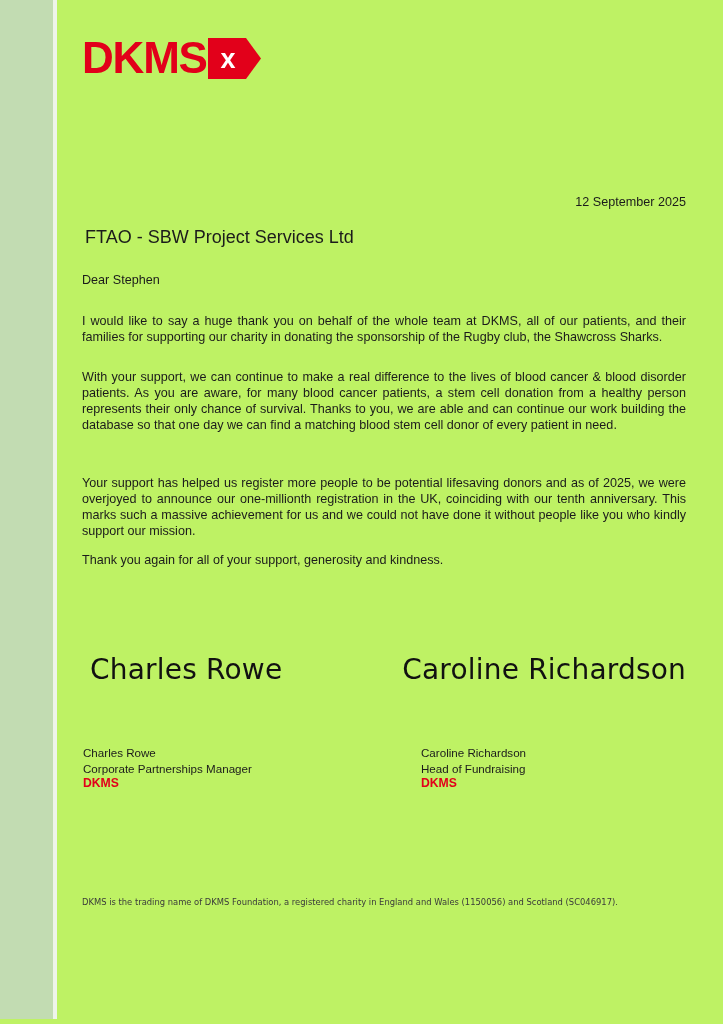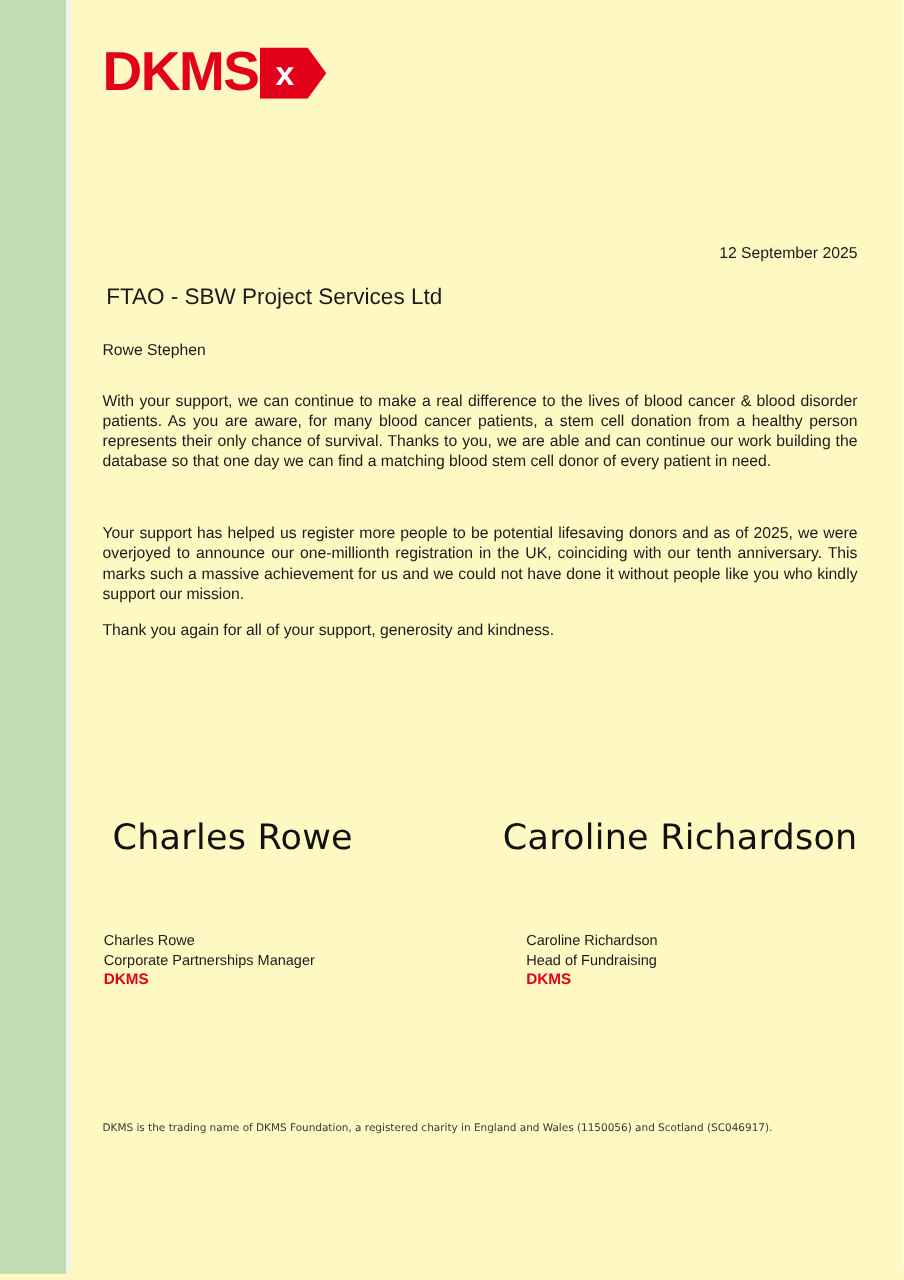"DKMS" .page { background: #fef9c3 -> #bef264 }
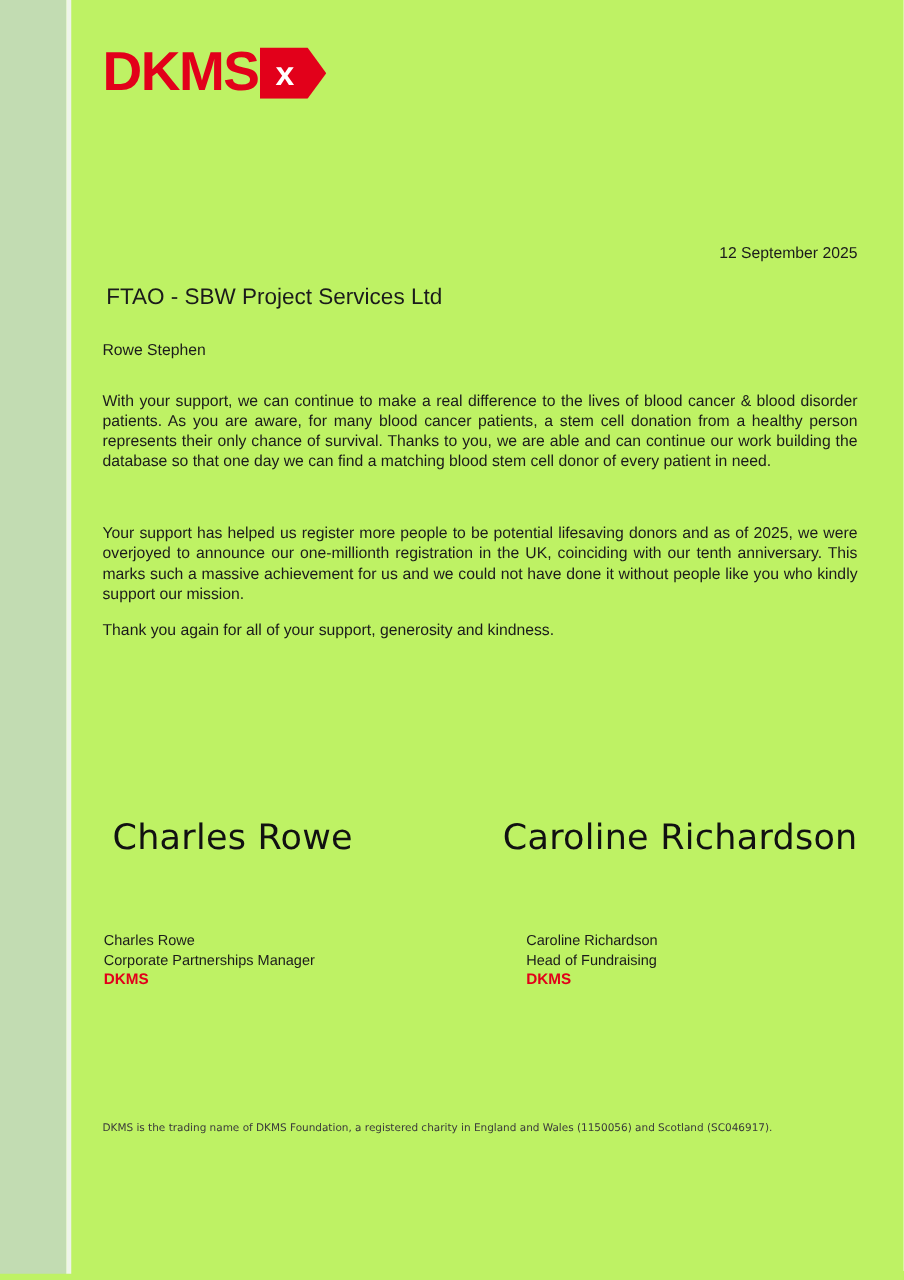"Rowe Stephen" div.salutation { text: Rowe -> Dear }
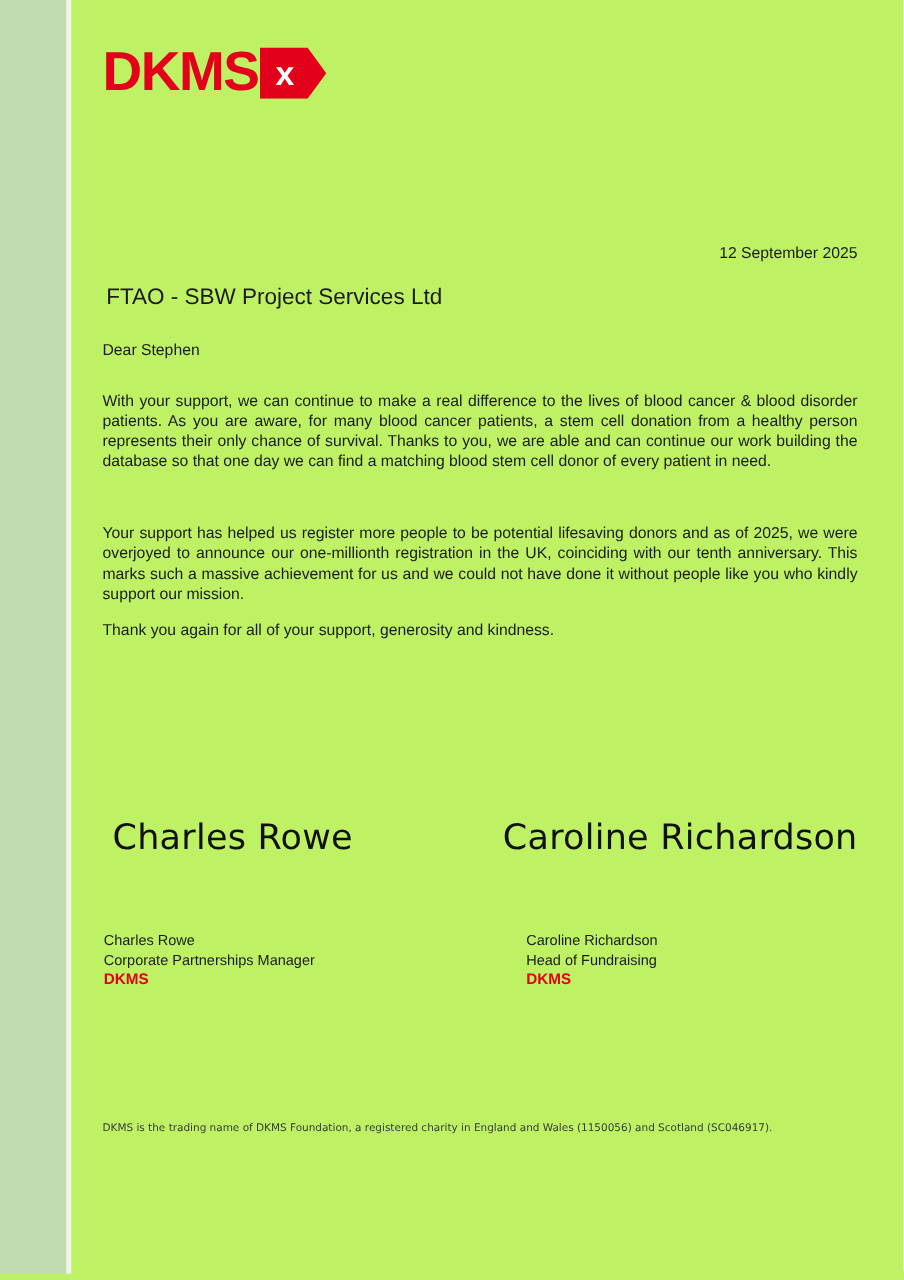"I would like to say" p.p-gap-lg { html: none -> <p>I would like to say a huge thank you on behalf of the whole team at DKMS, all of our patients, and their families for supporting our charity in donating the sponsorship of the Rugby club, the Shawcross Sharks.</p> }
